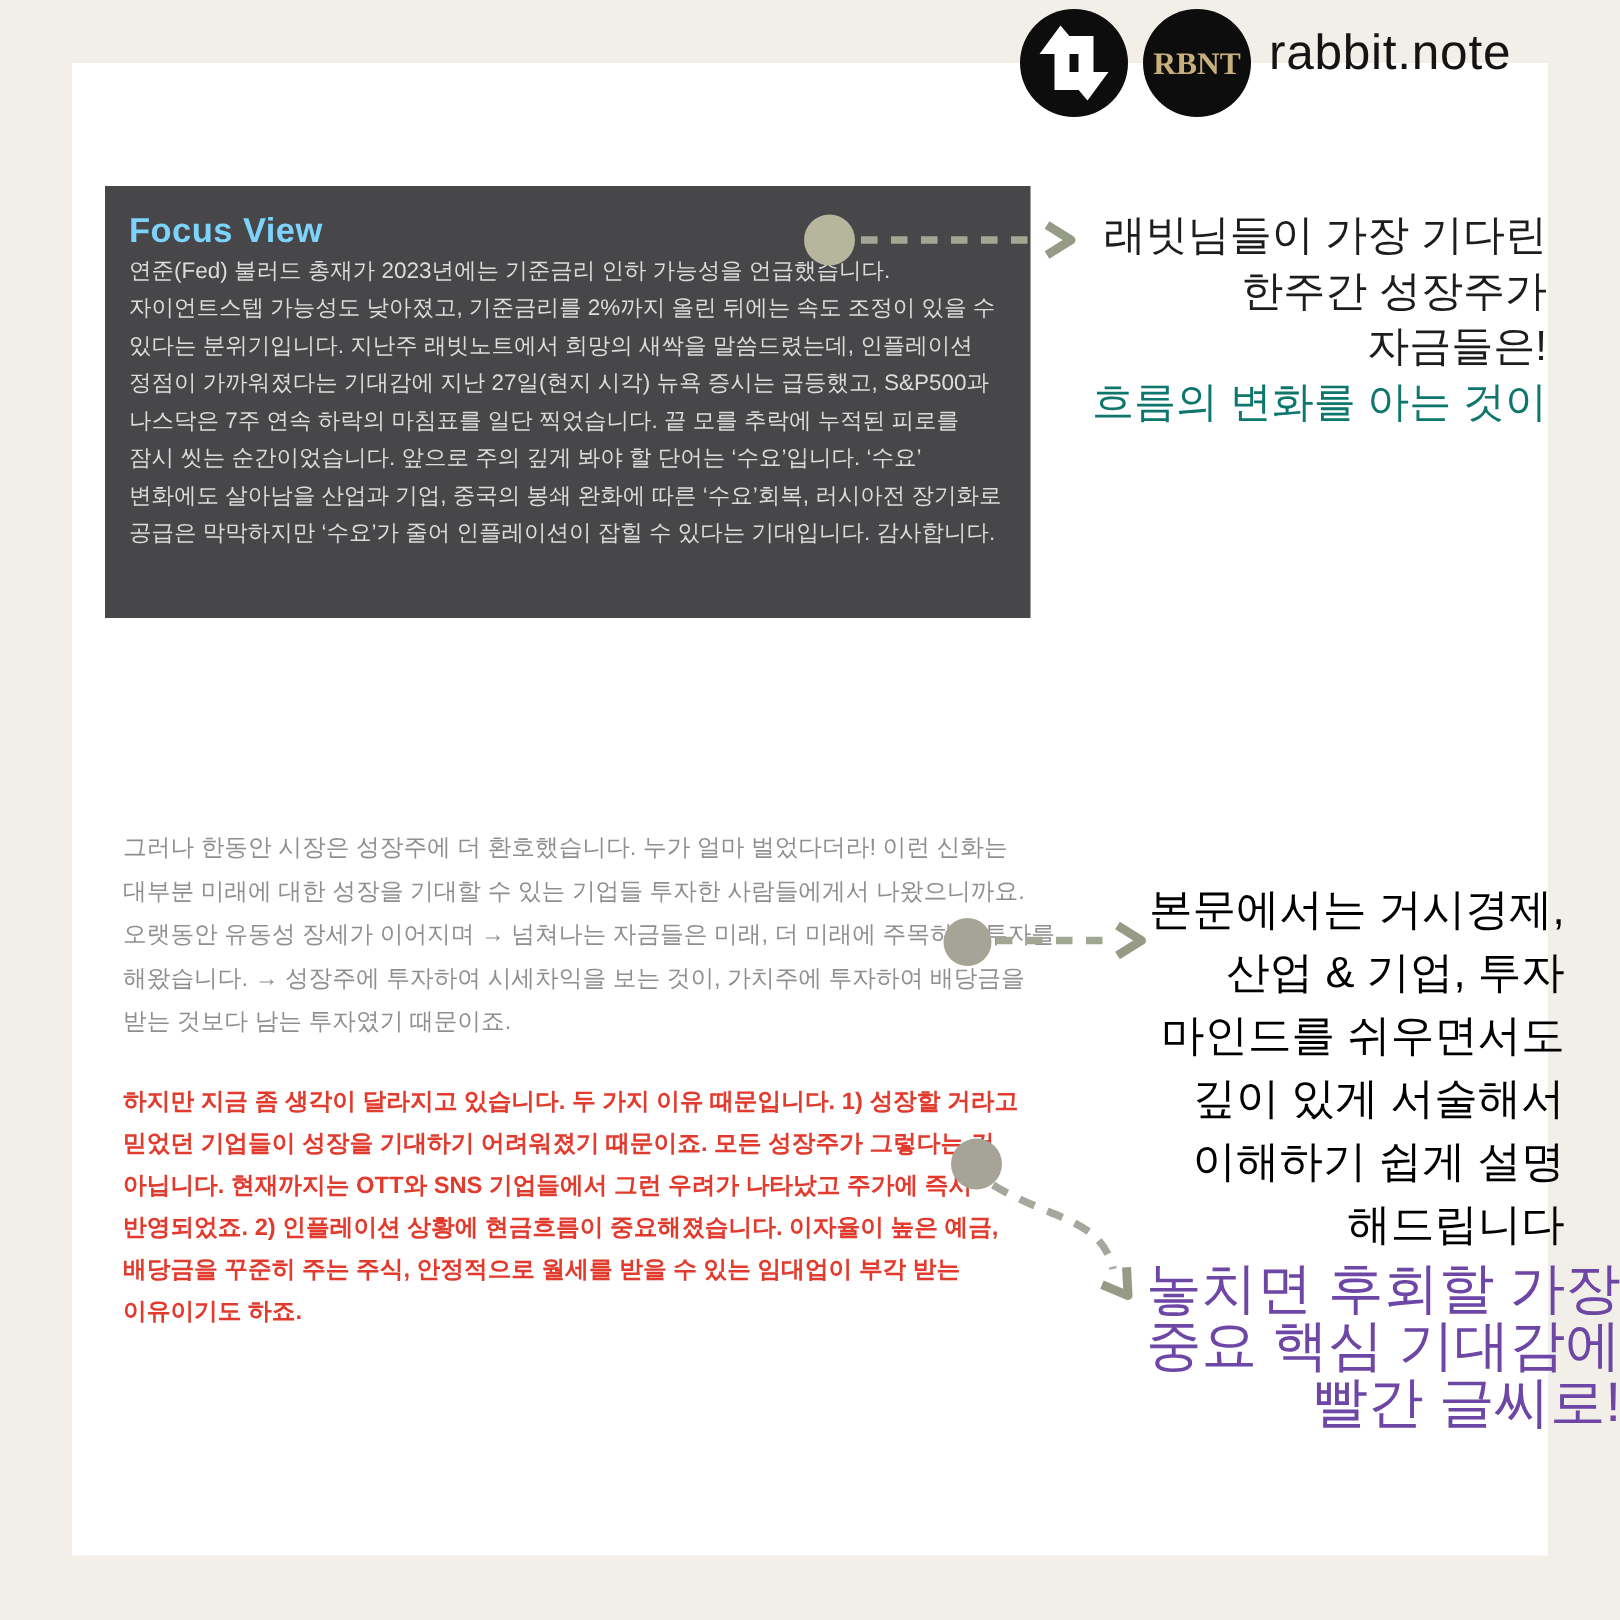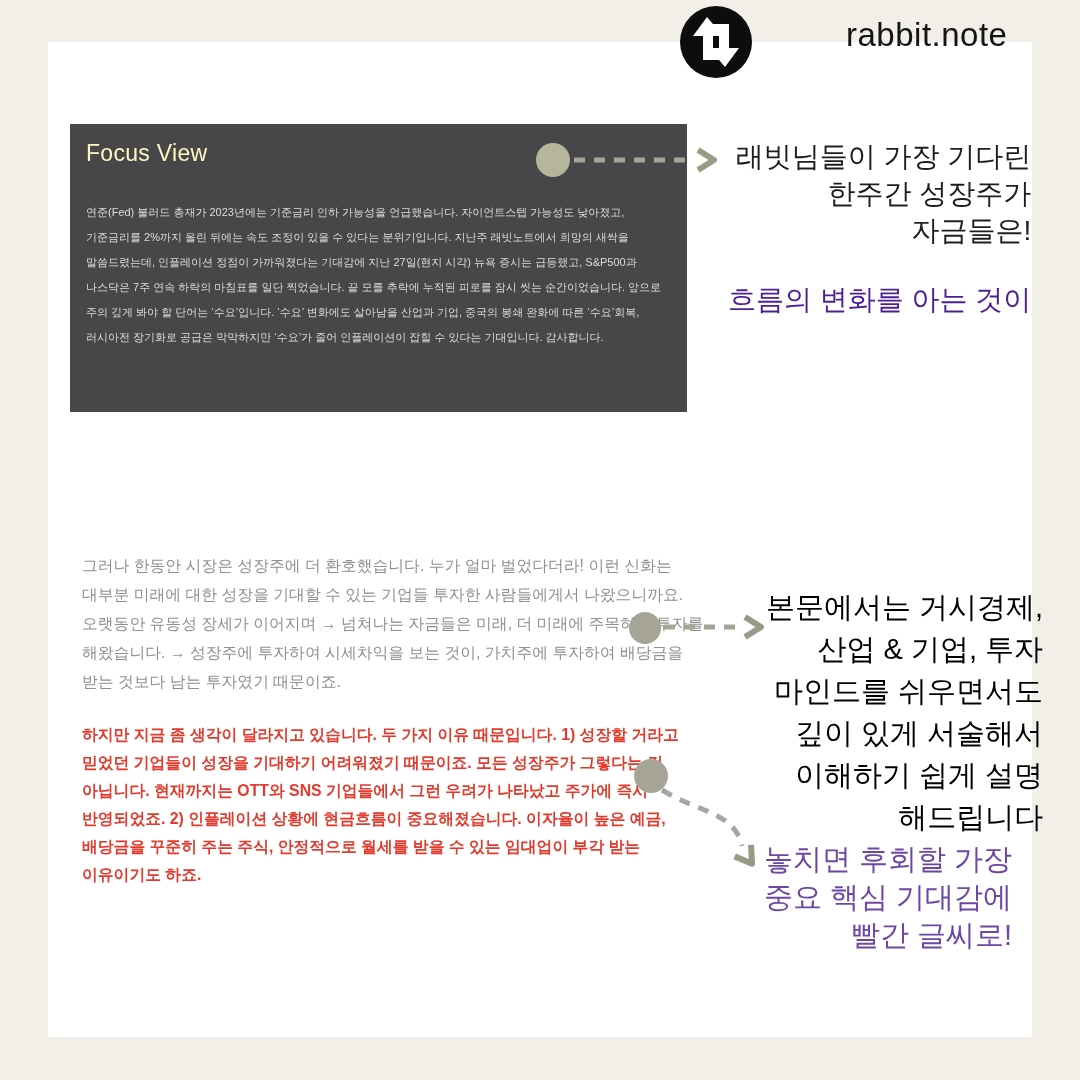"RBNT" div.hdr-icon { html: none -> <div> <span>RBNT</span> </div> }
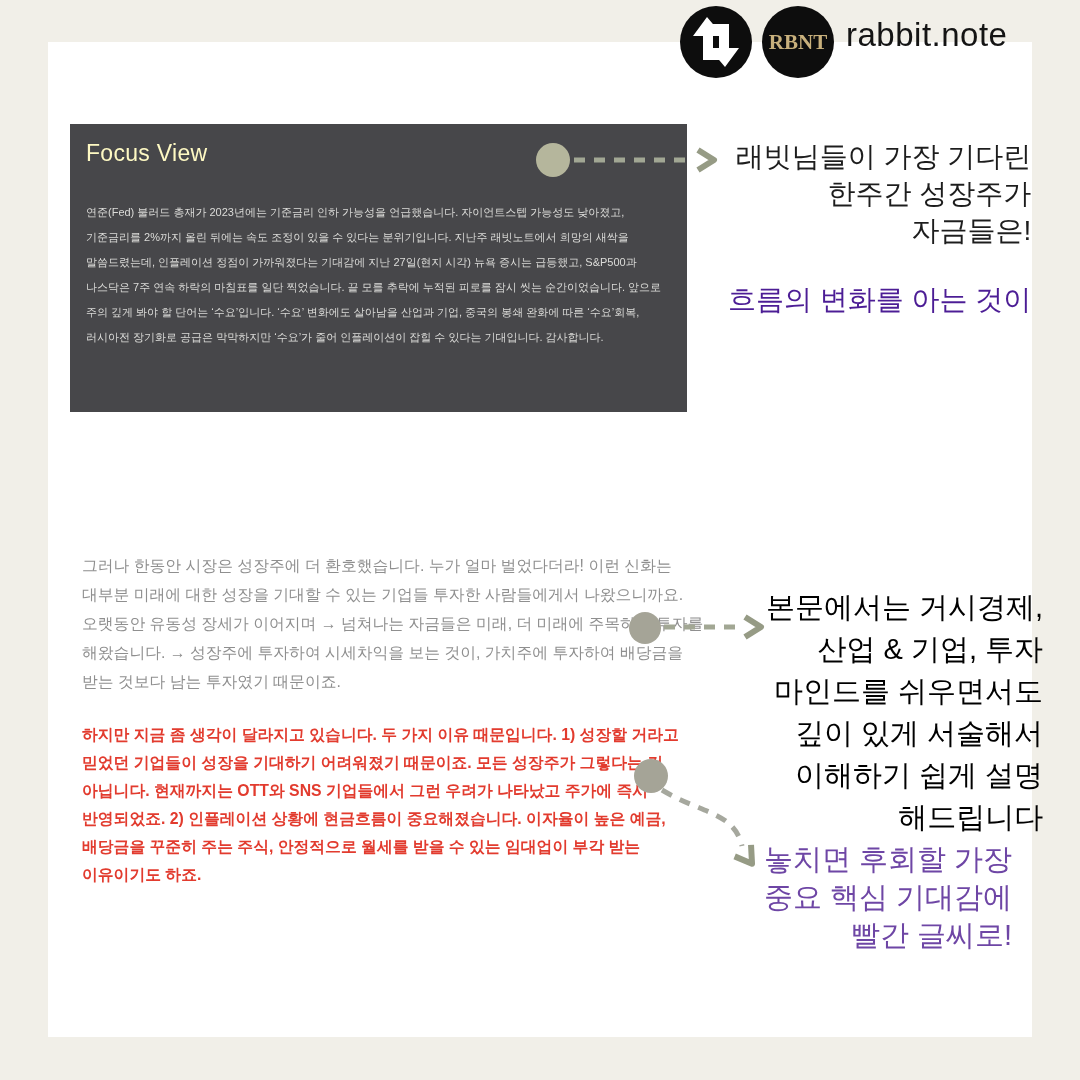"Focus View" .focus-title { color: #fef9c3 -> #7dd3fc; font-weight: normal -> bold }
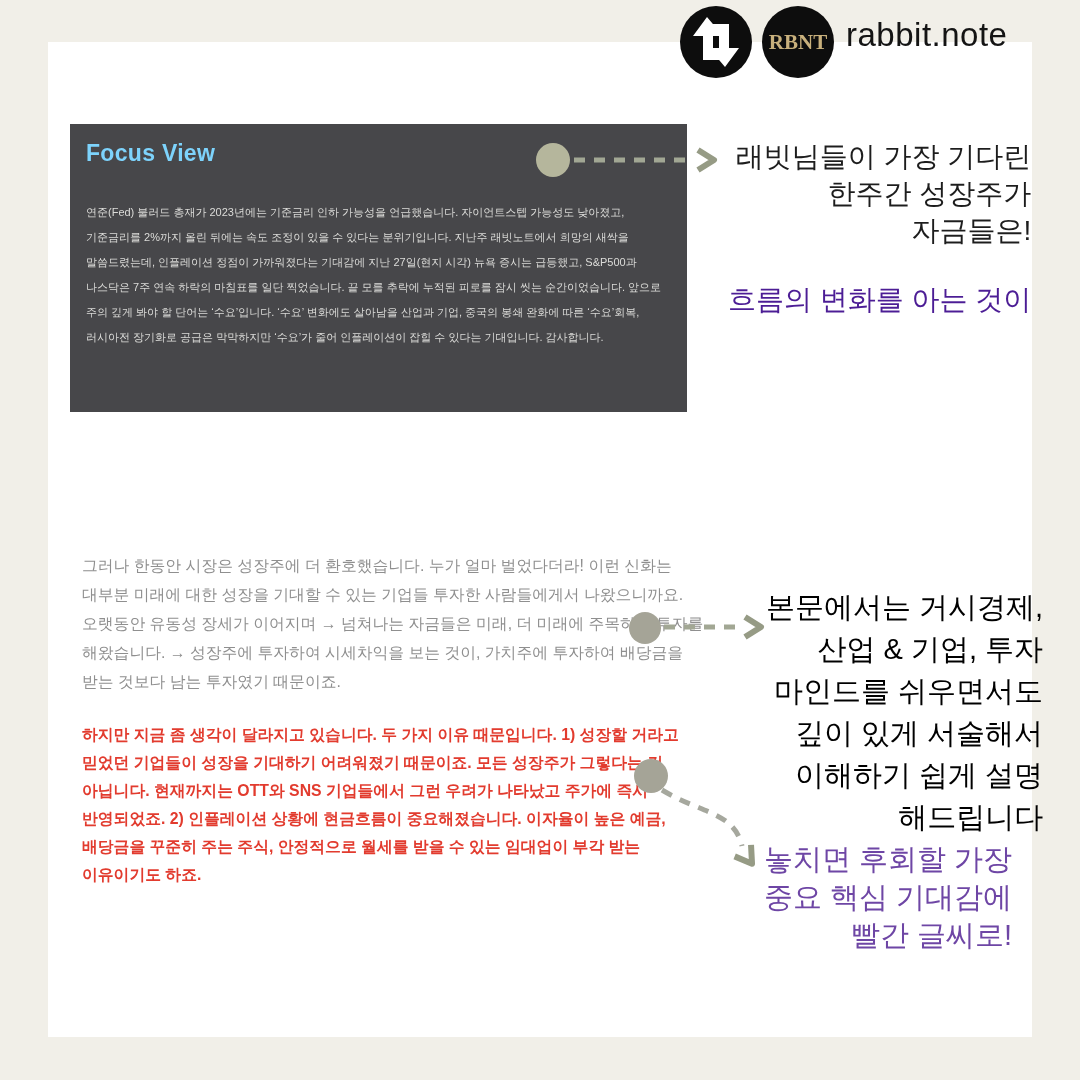"연준(Fed) 불러드 총재가 2023년에는 기준금리" .focus-body { font-size: 11px -> 15px; margin-top: 33px -> 1px }
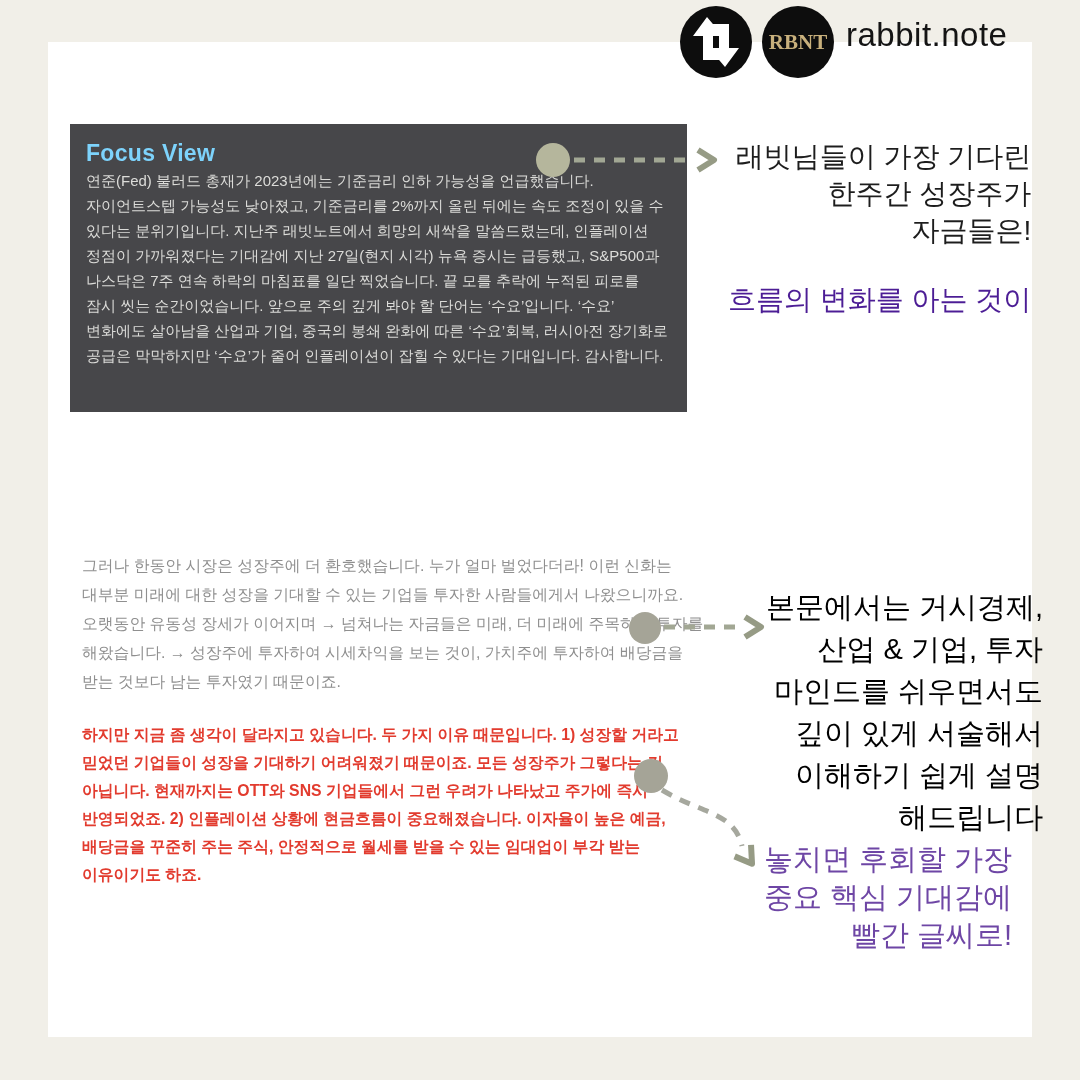"흐름의 변화를 아는 것이" .ann-top .purple { color: #4c1d95 -> #0f766e; margin-top: 32px -> none }
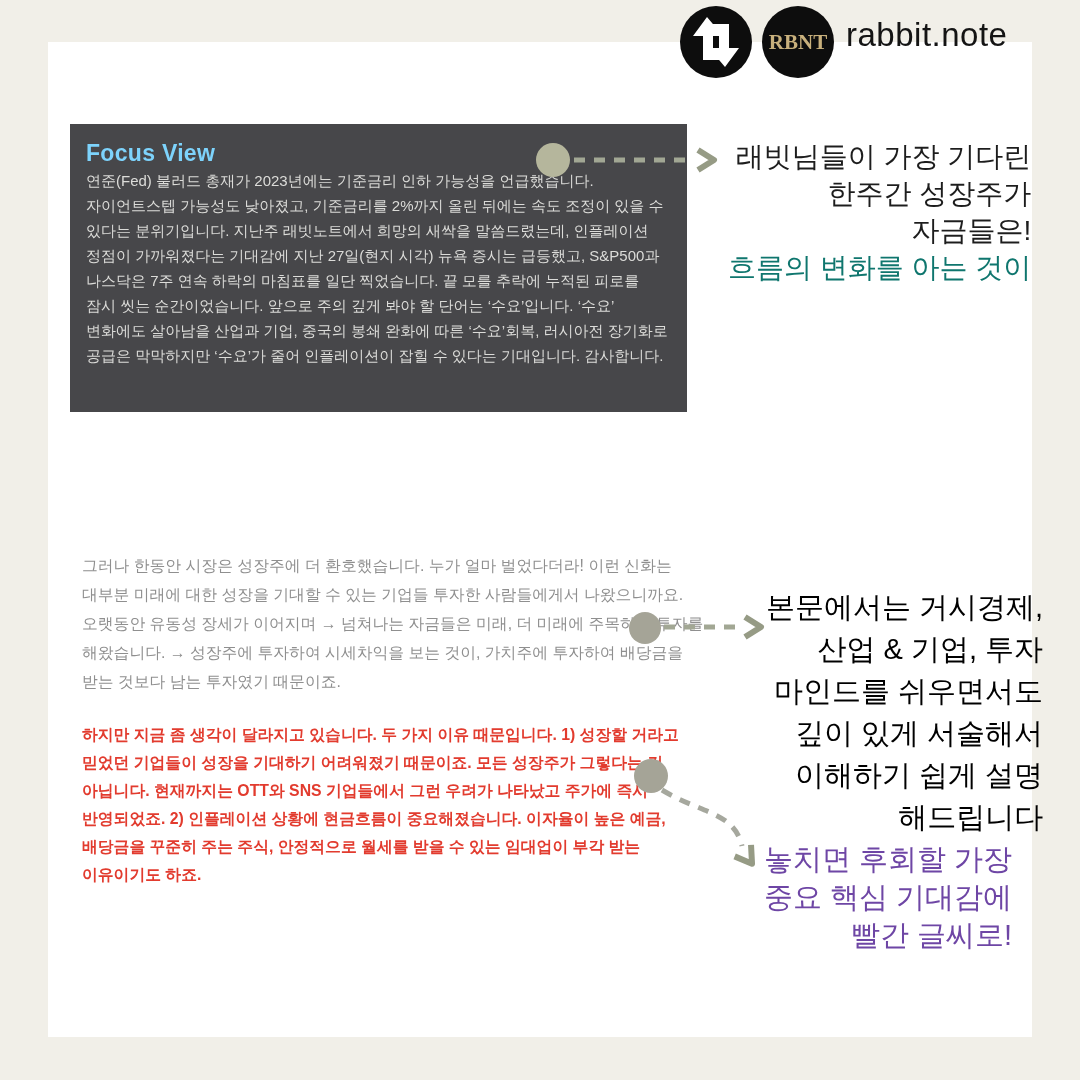"놓치면 후회할 가장" .ann-bot { font-size: 29px -> 37px }
